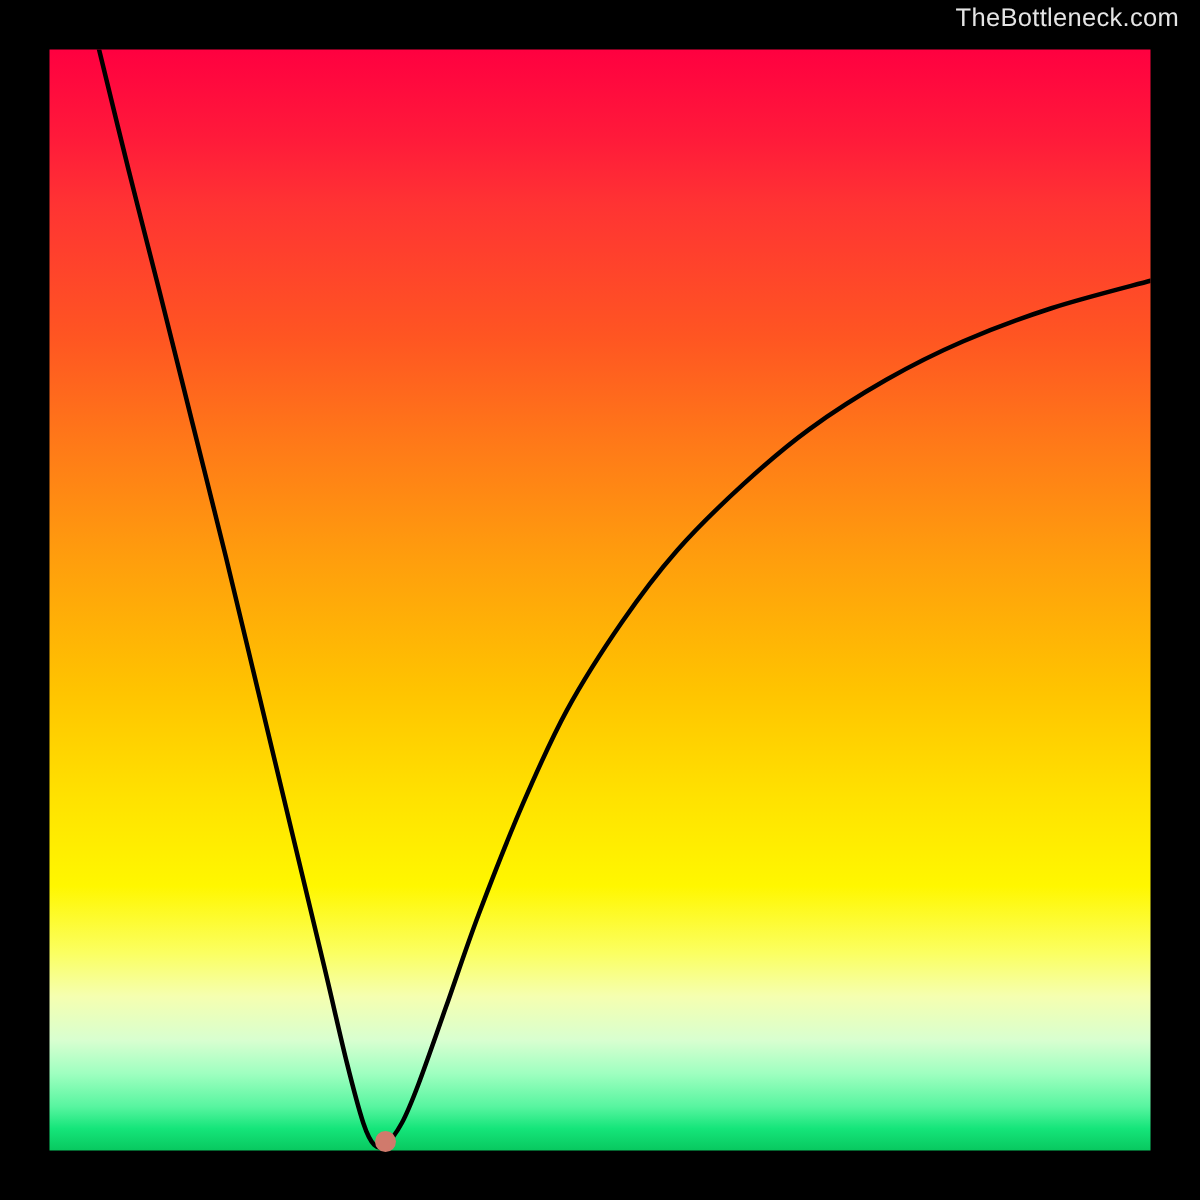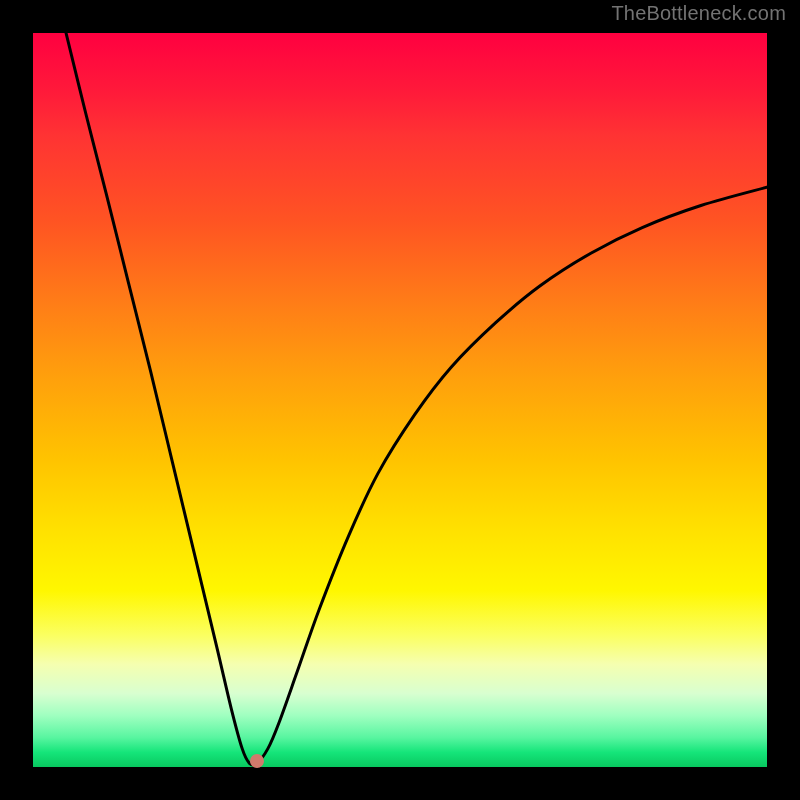"TheBottleneck.com" .wm { color: #737373 -> #e5e5e5; font-size: 20px -> 17px }
